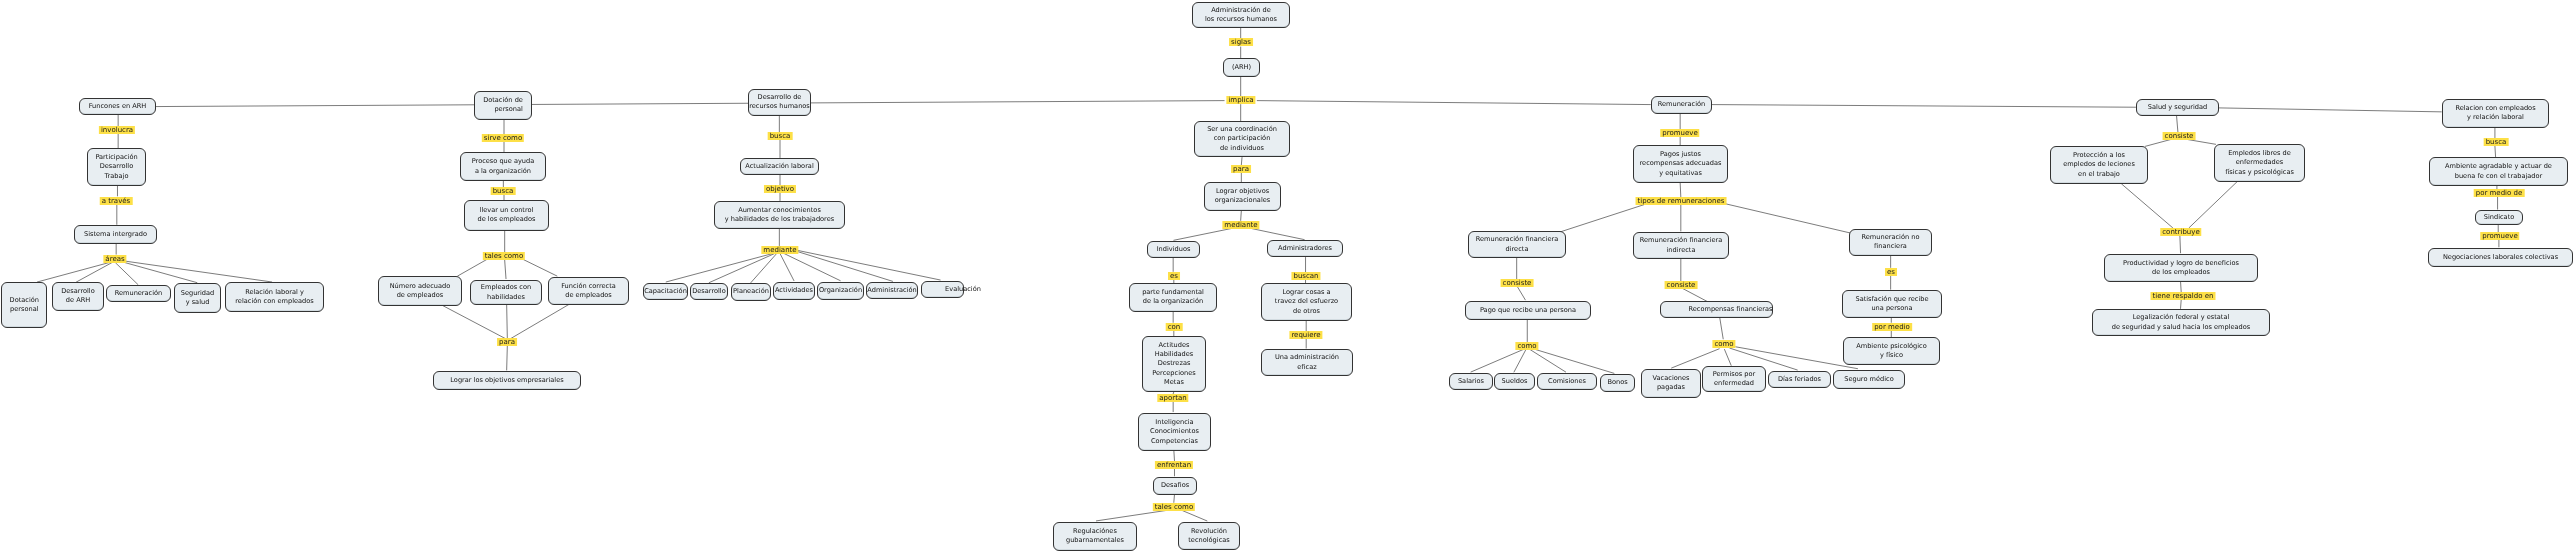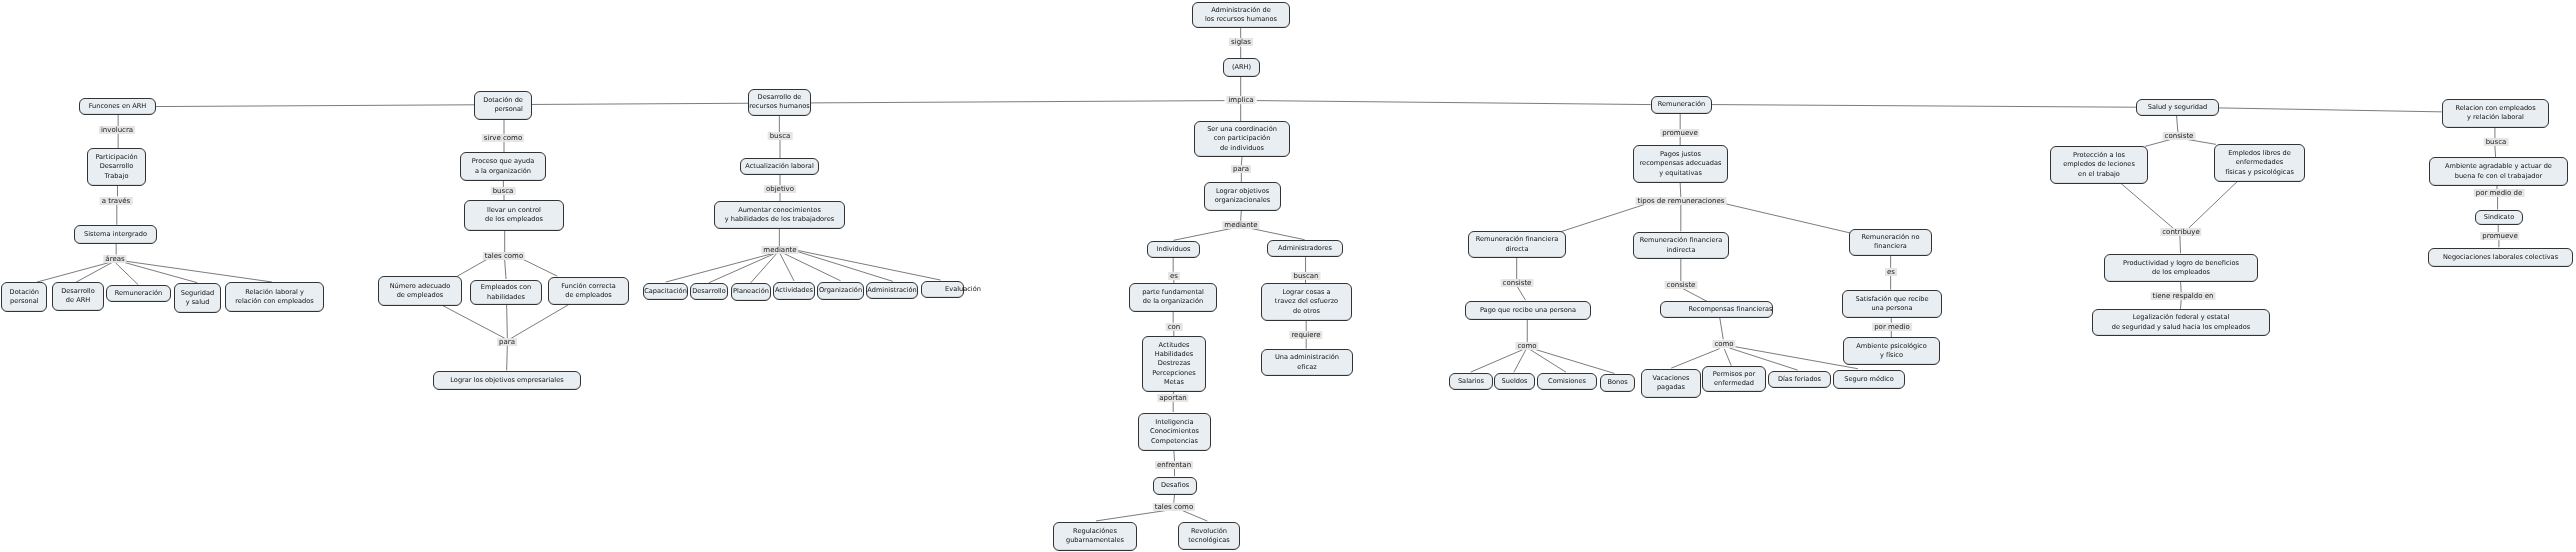"siglas" .edge-label { background: #e5e5e5 -> #fde047 }
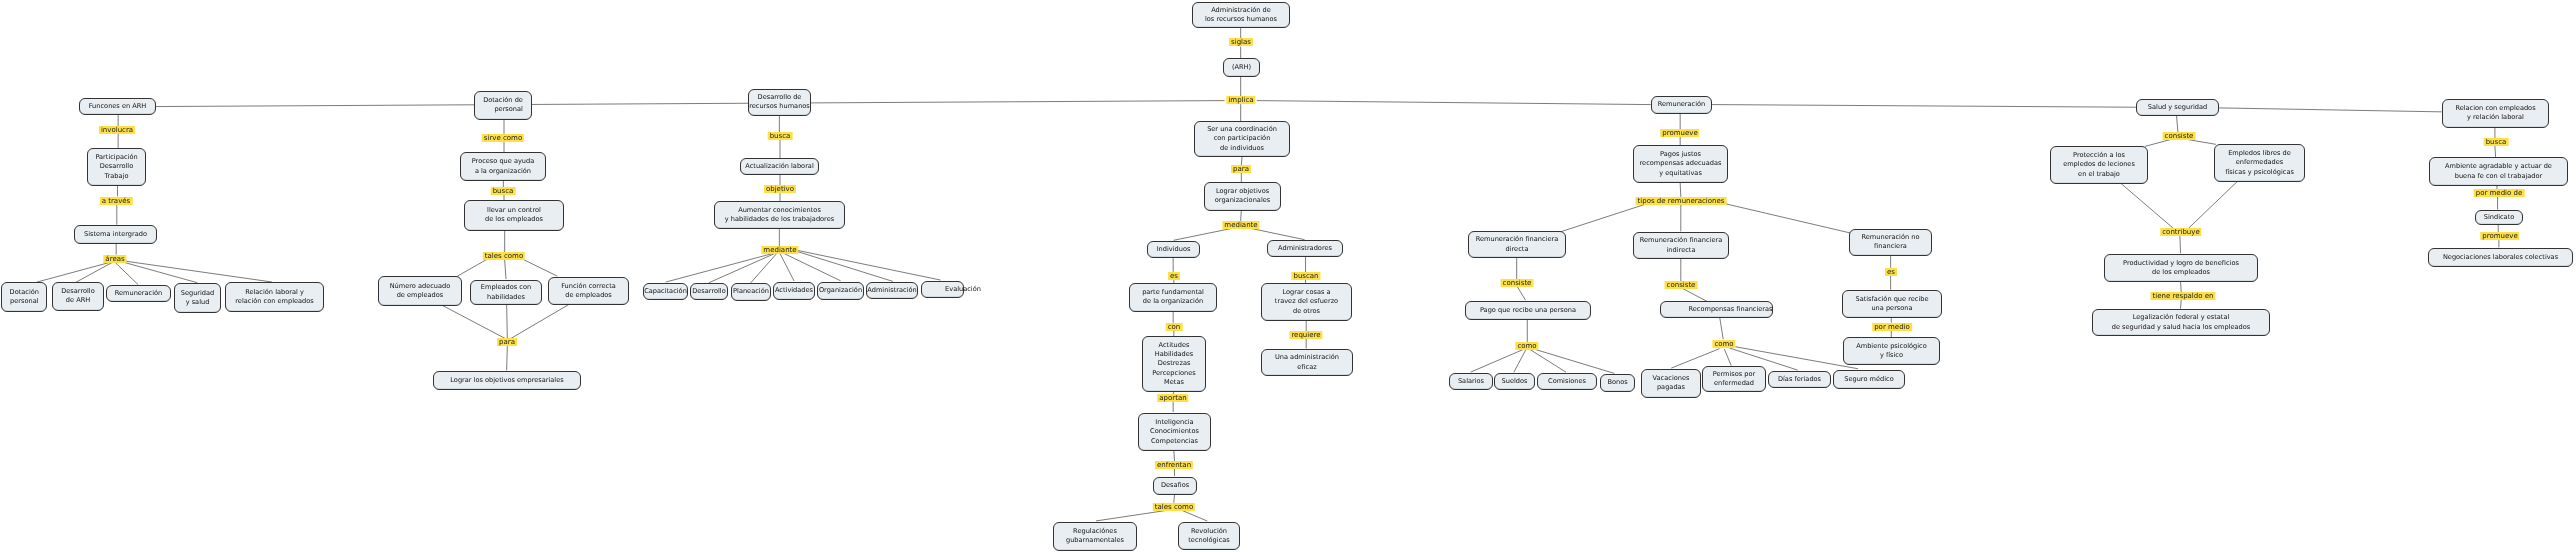"llevar un control" div.node { width: 100px -> 85px }
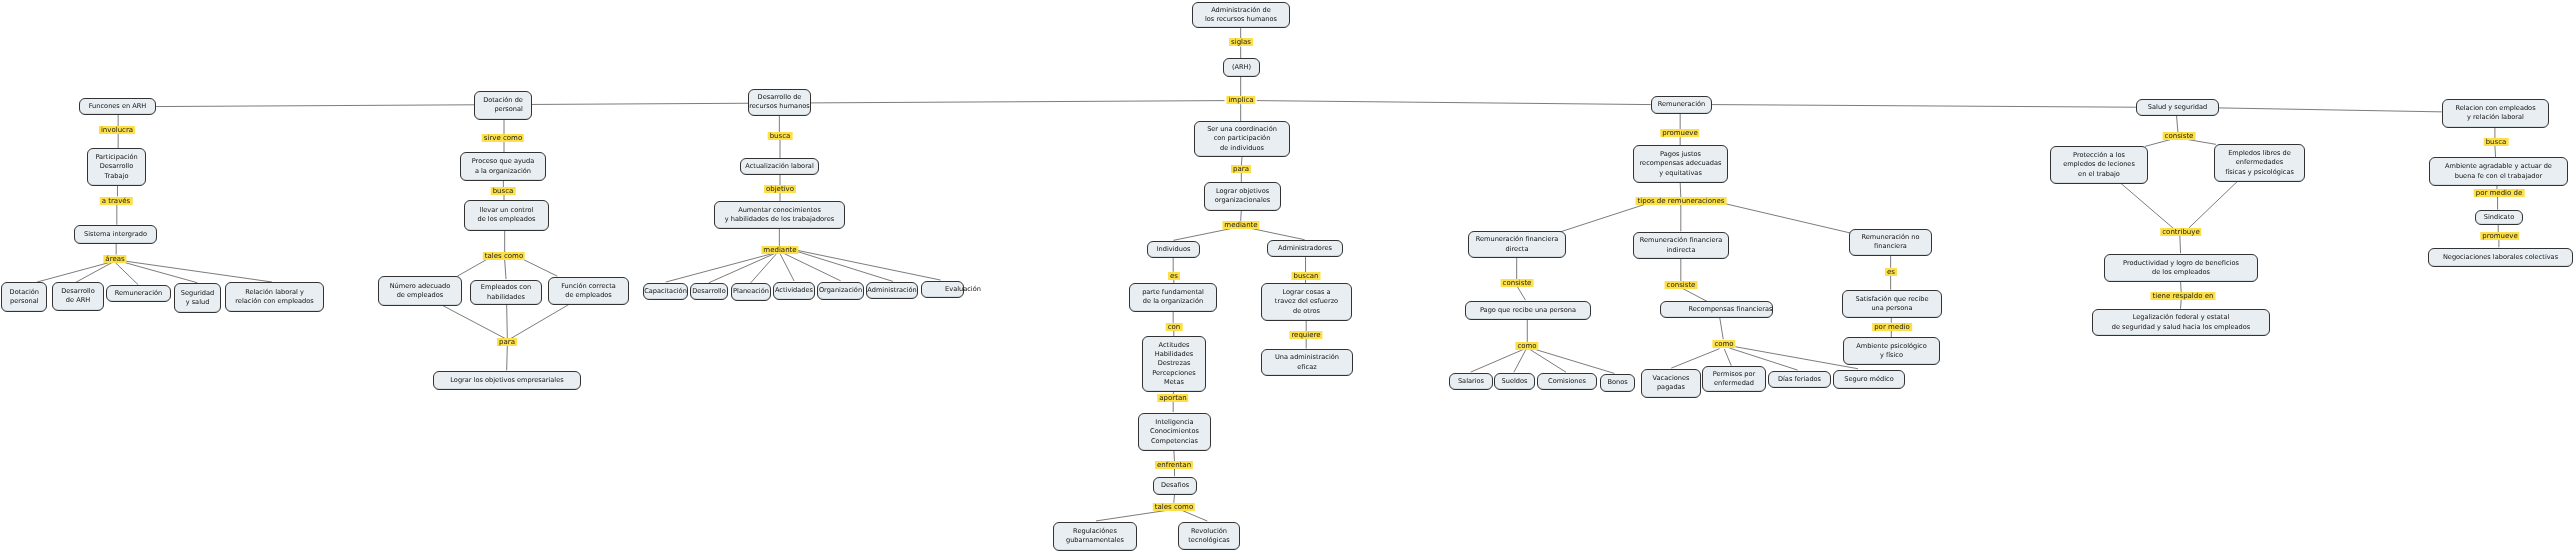"Dotación" div.node { height: 30px -> 46px }
